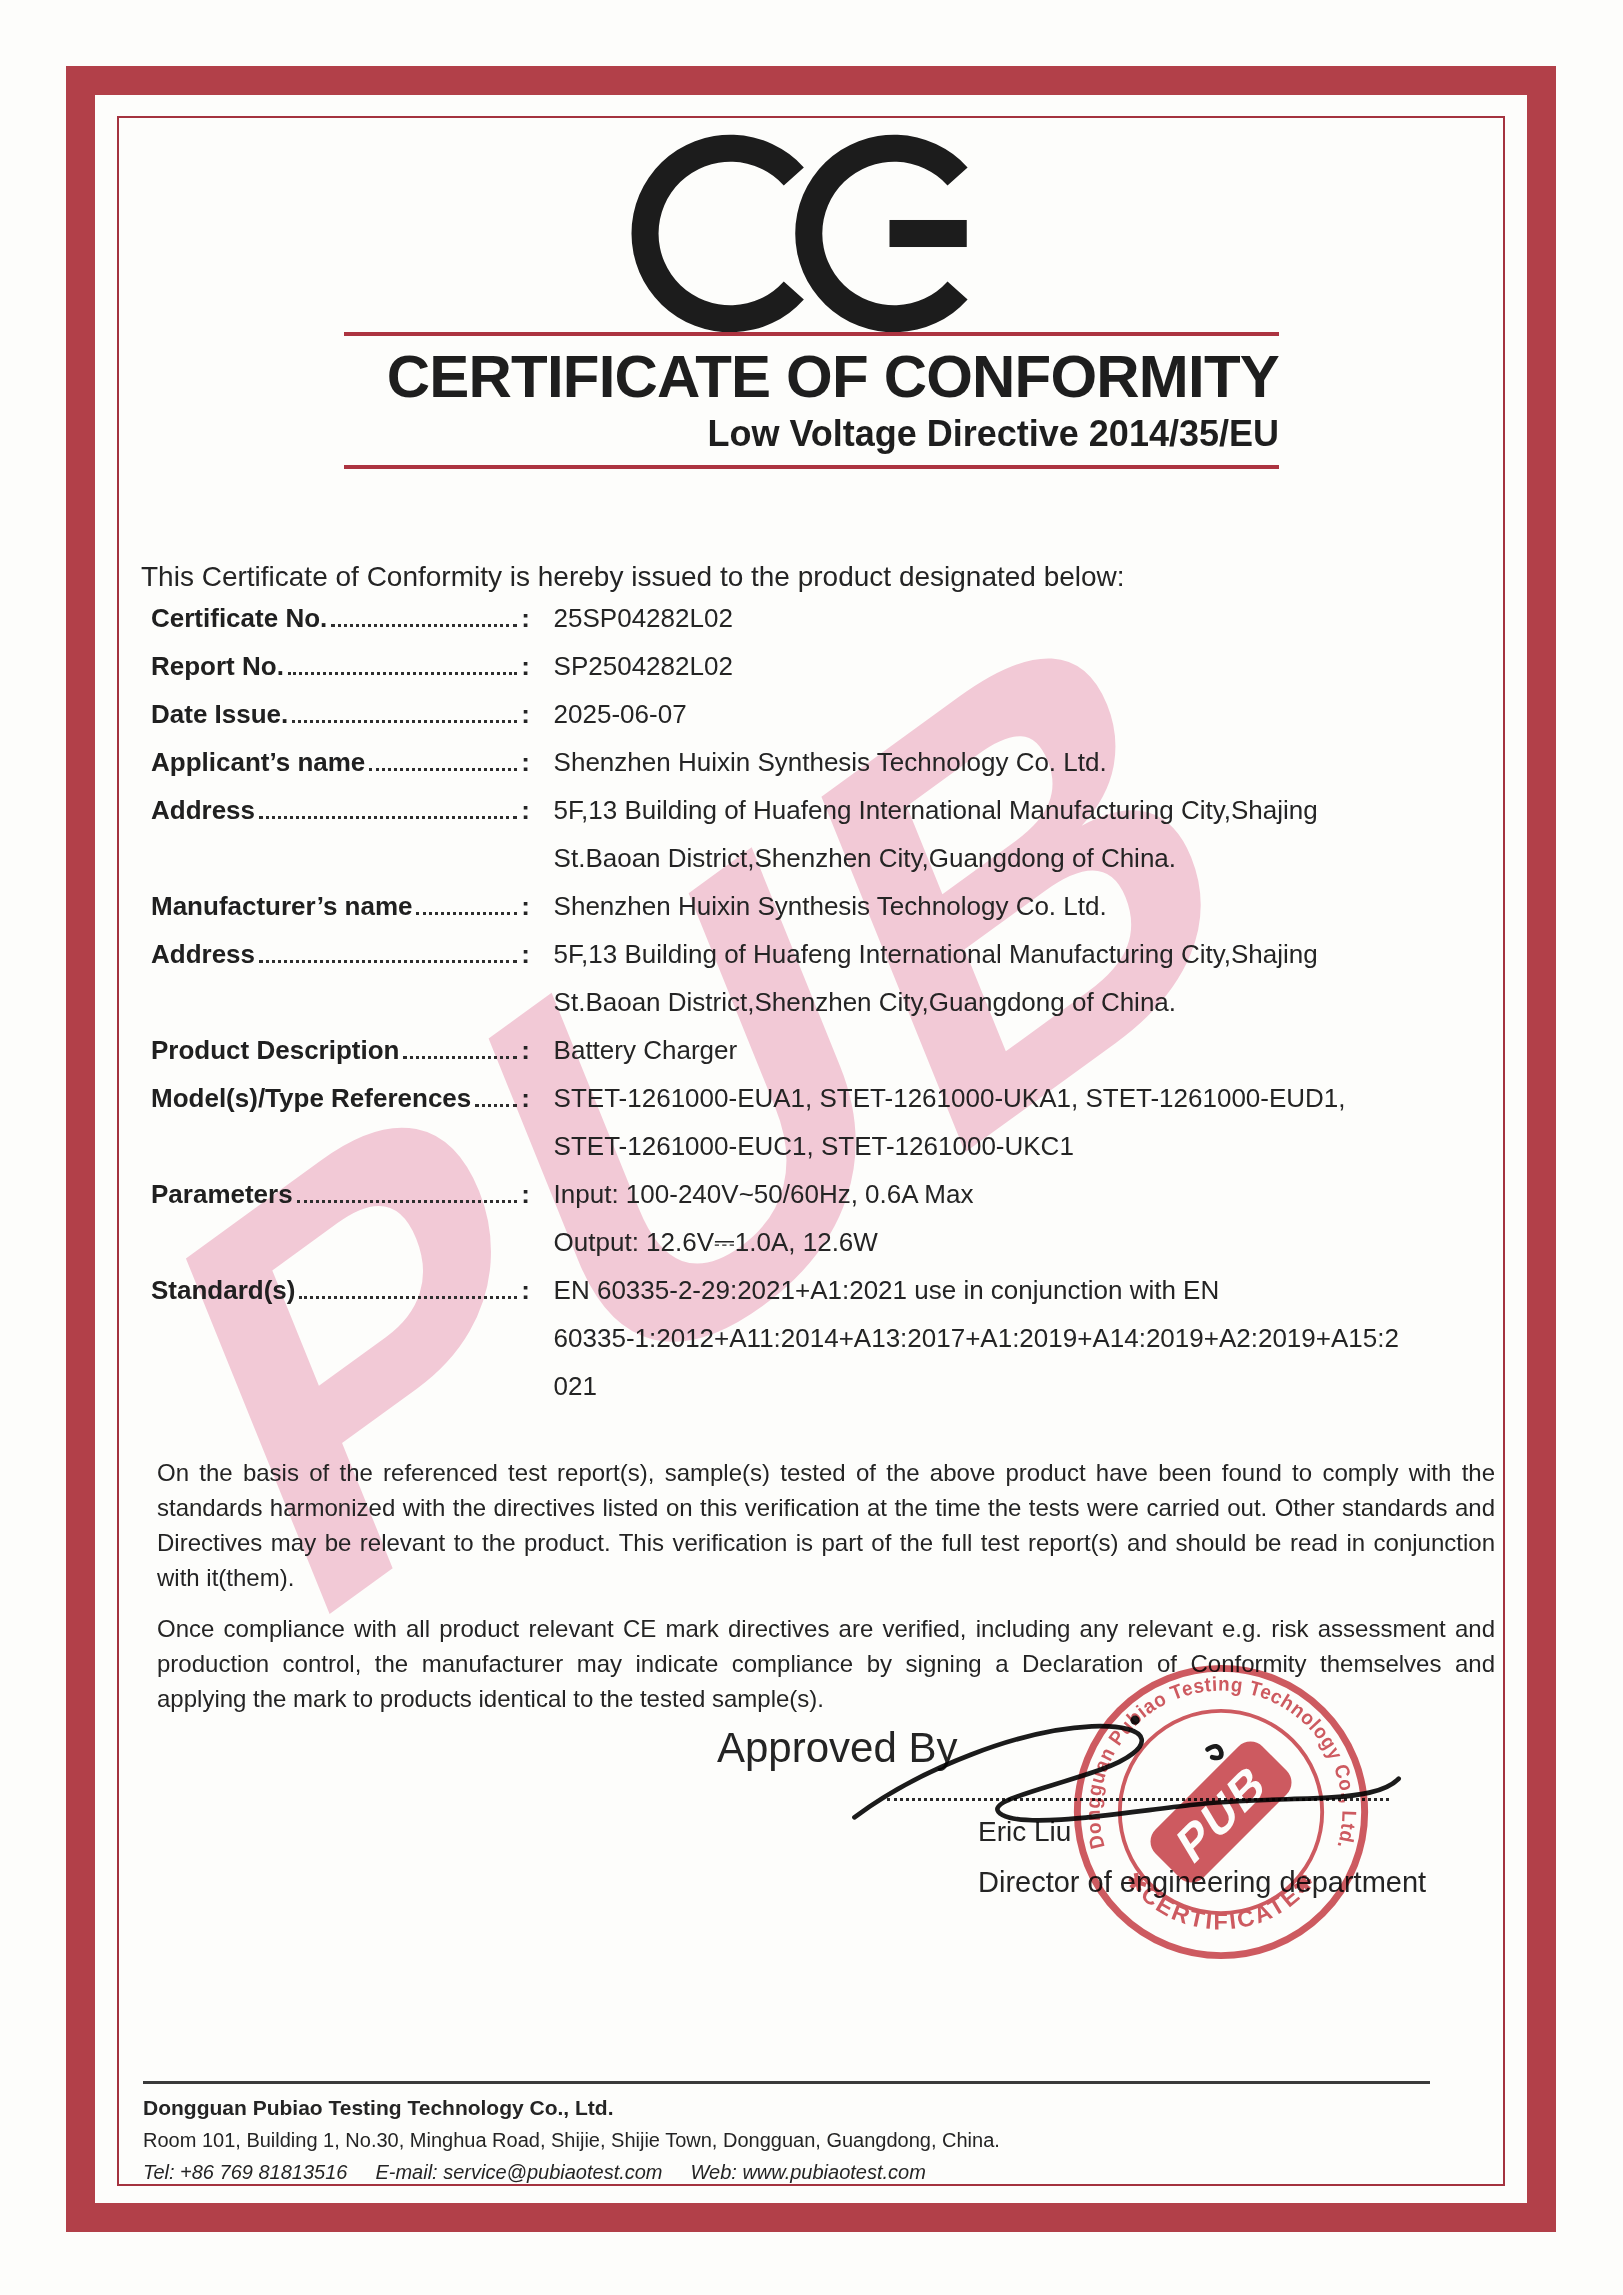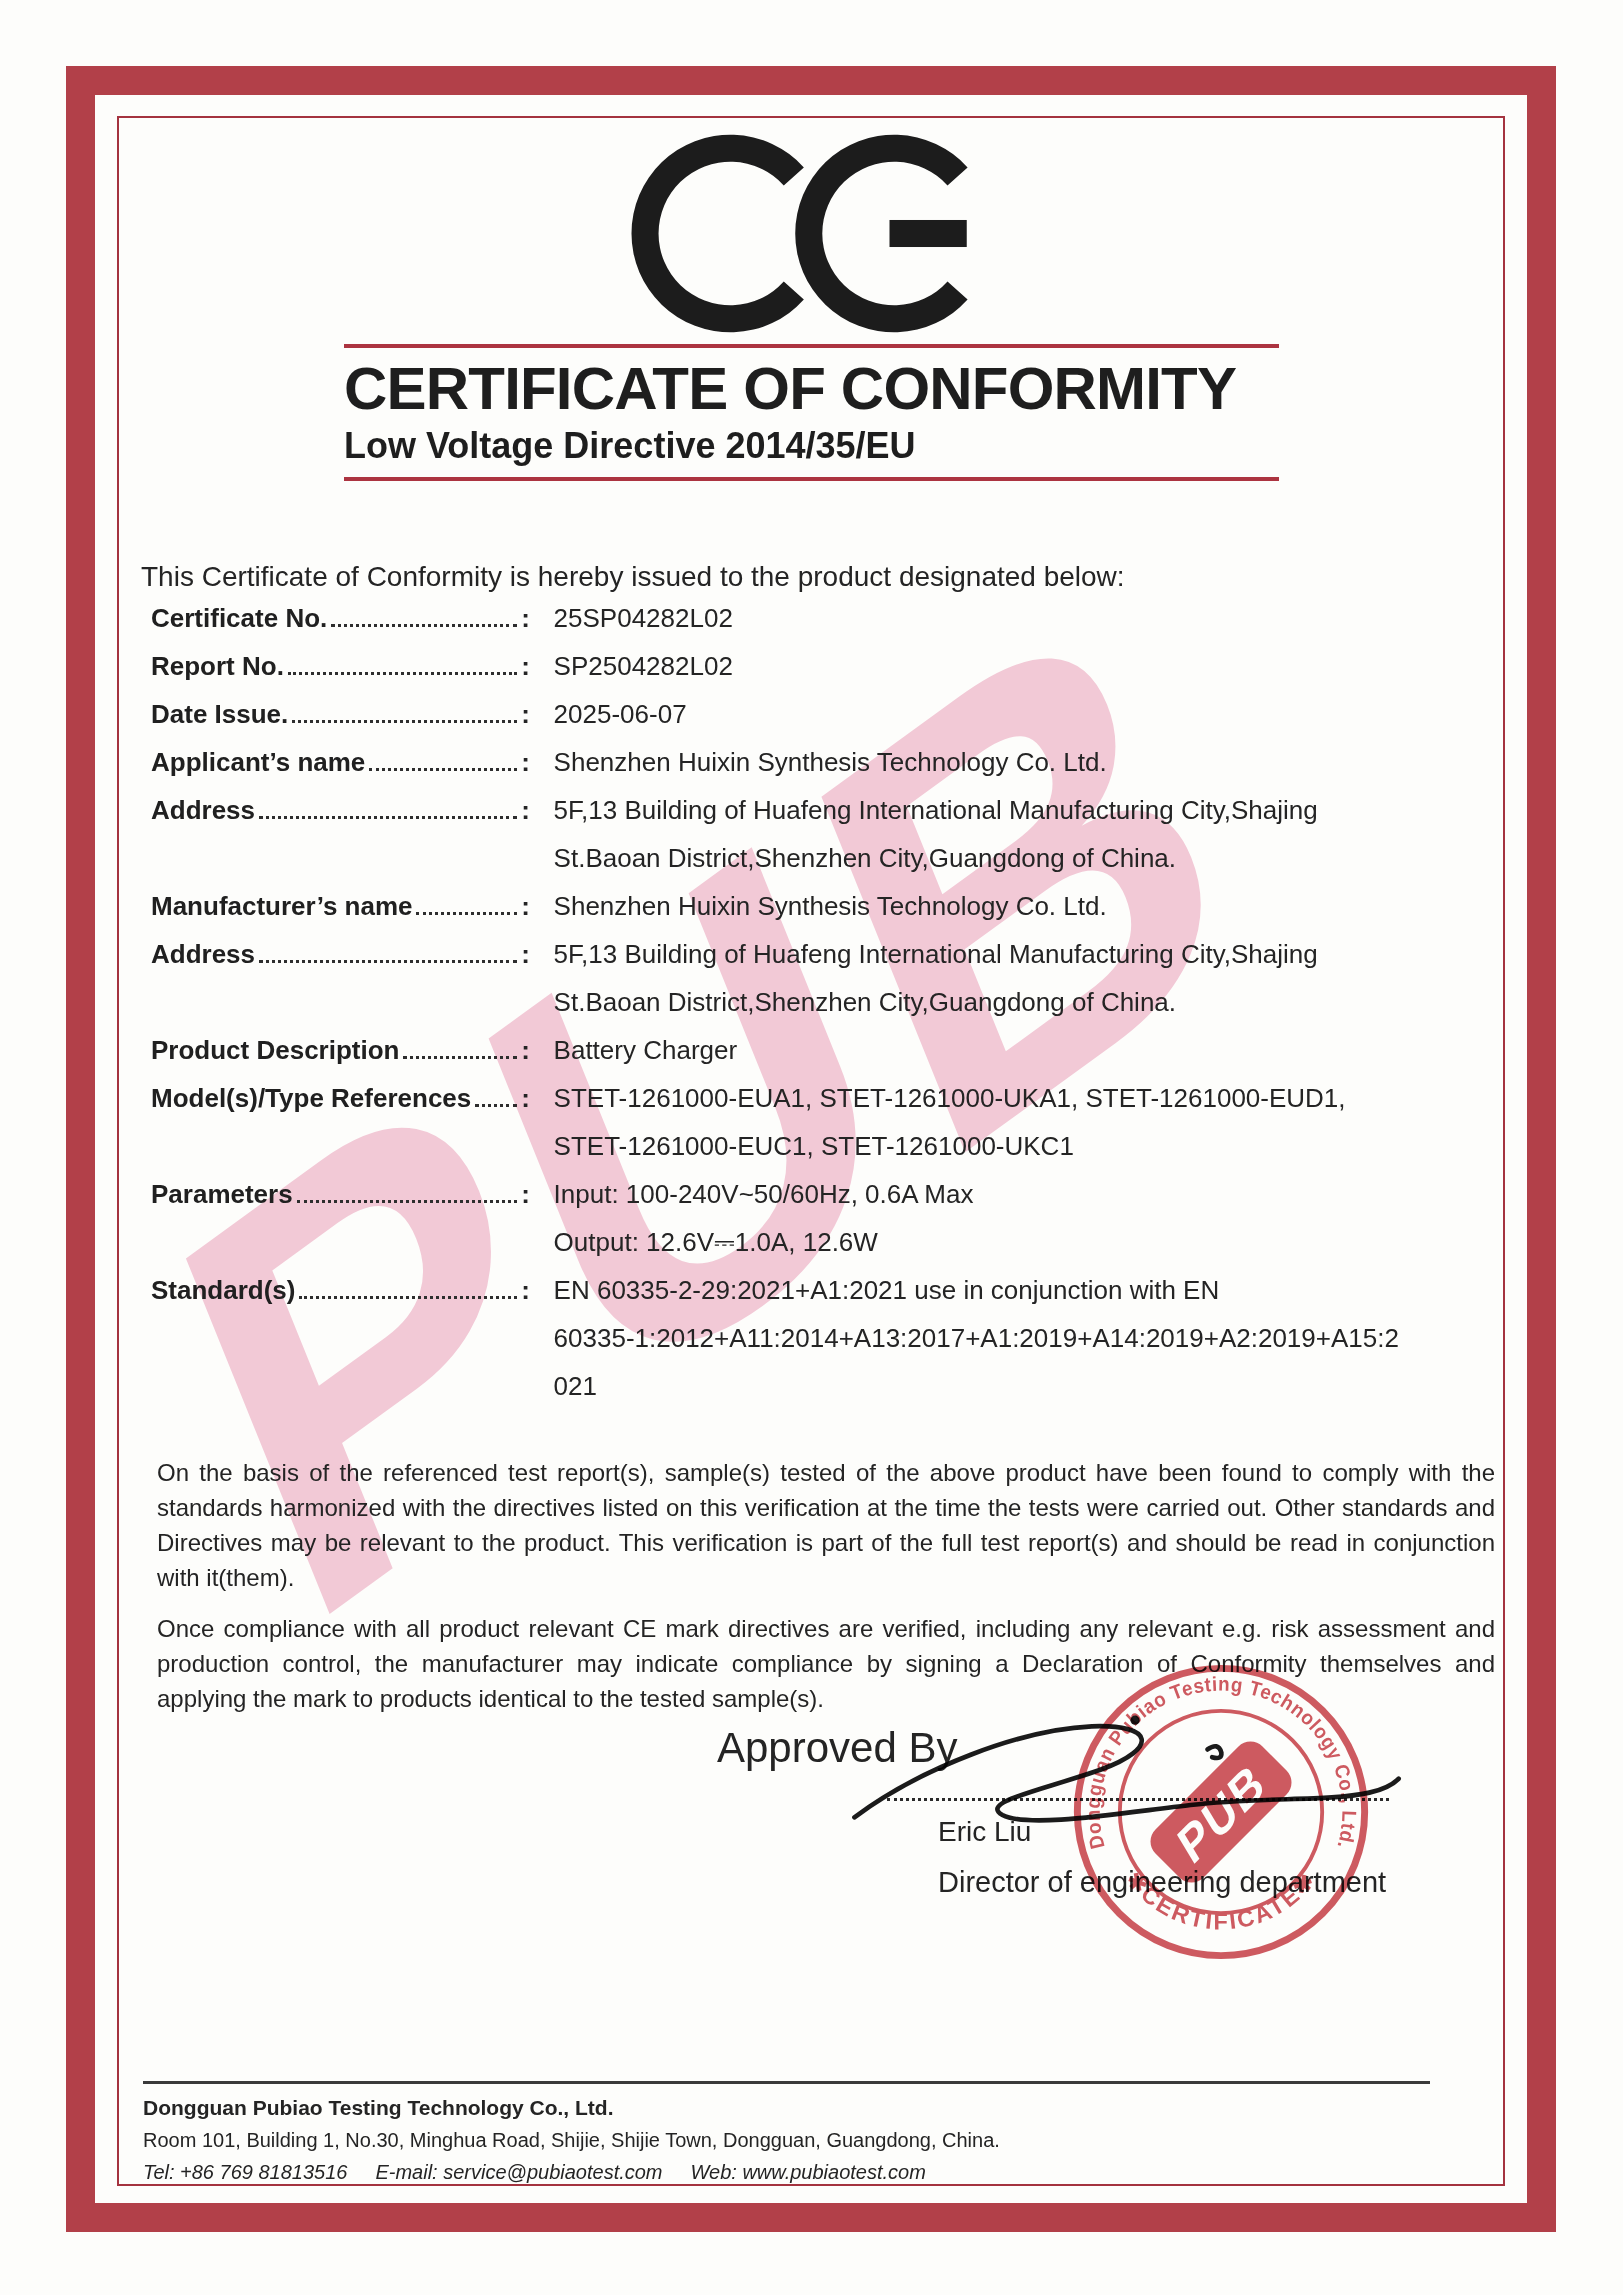"CERTIFICATE OF CONFORMITY" .title-block { text-align: left -> right; top: 344px -> 332px }
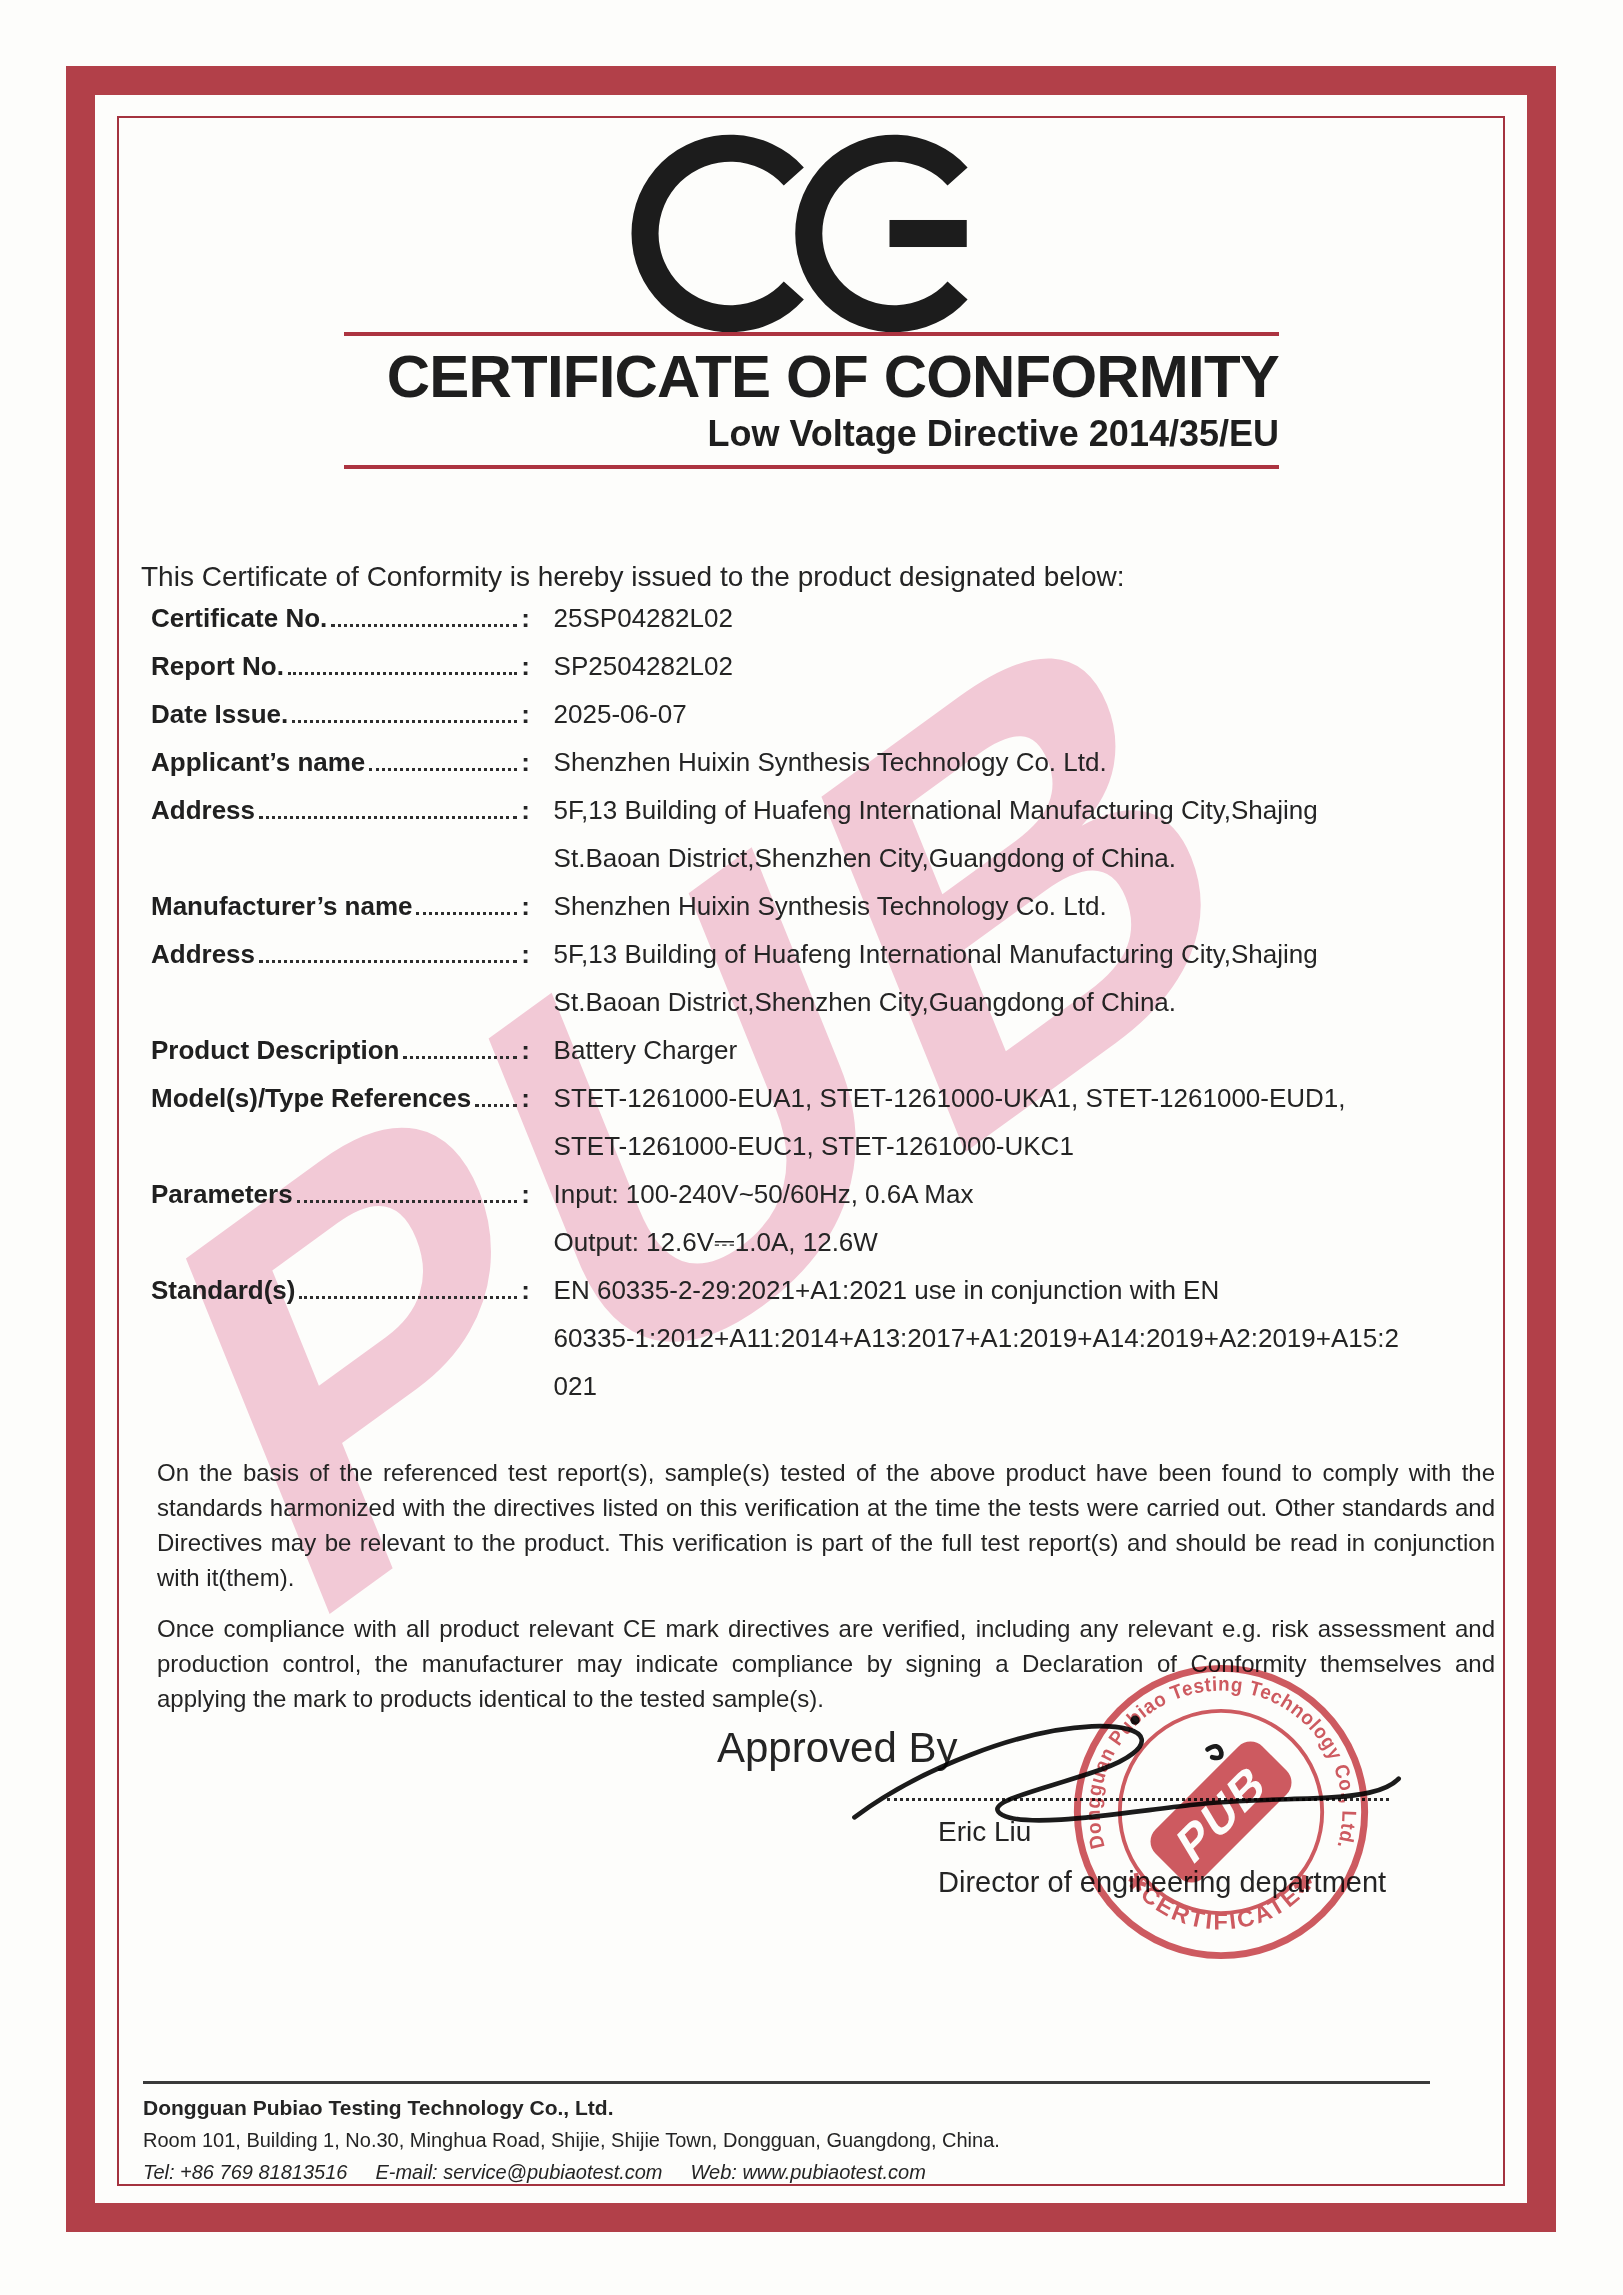"Eric Liu" .signer { left: 938px -> 978px }
